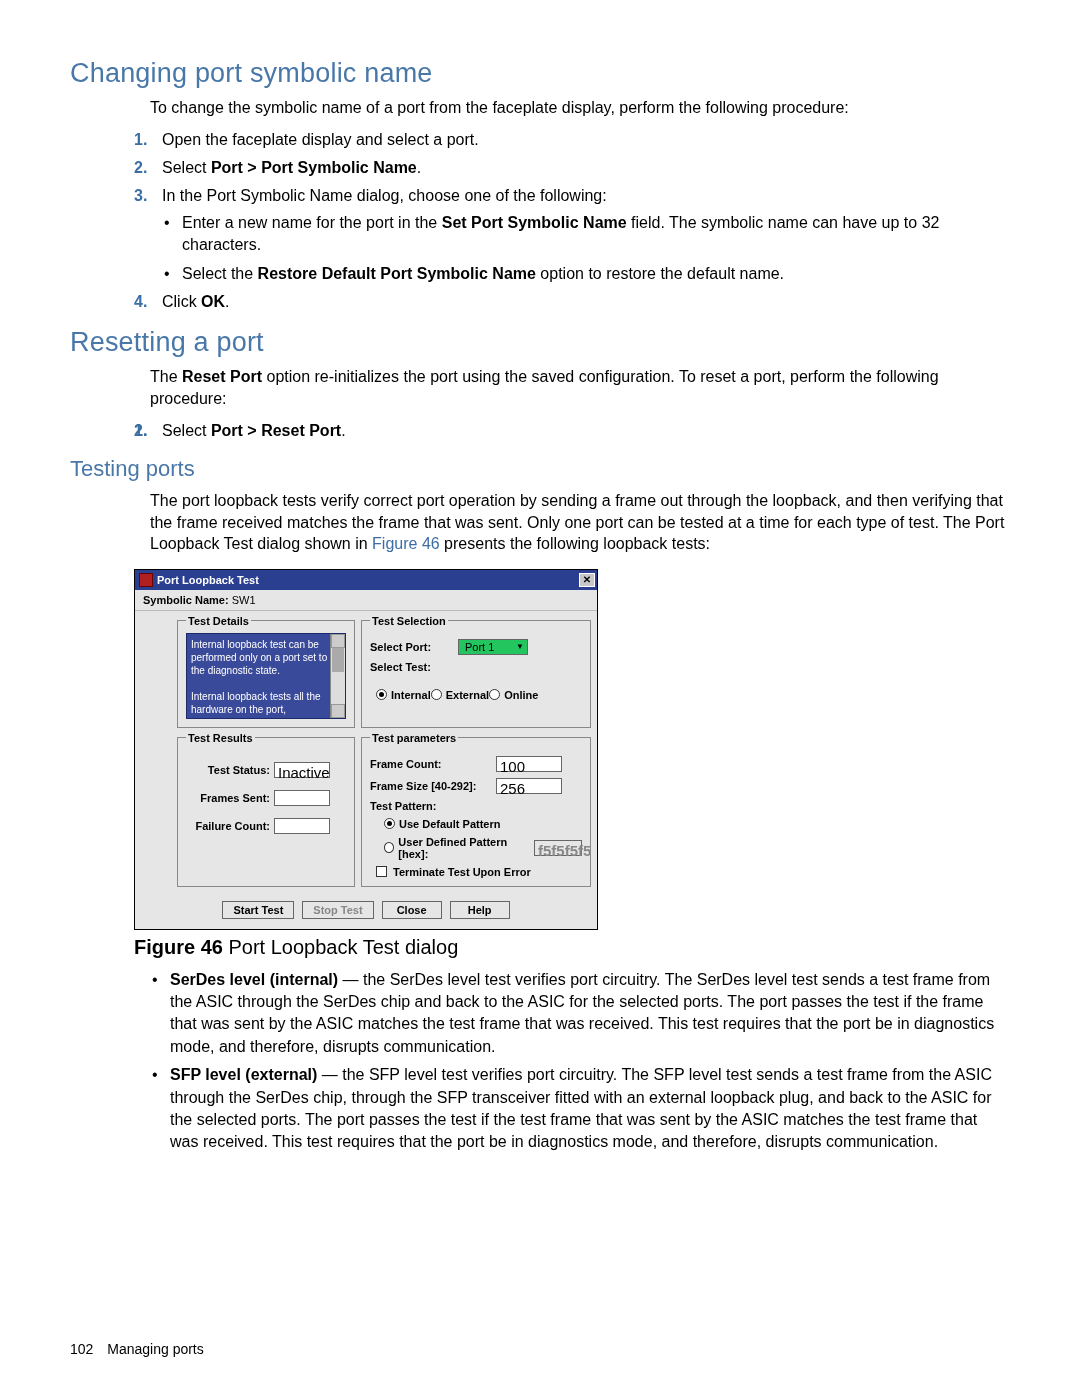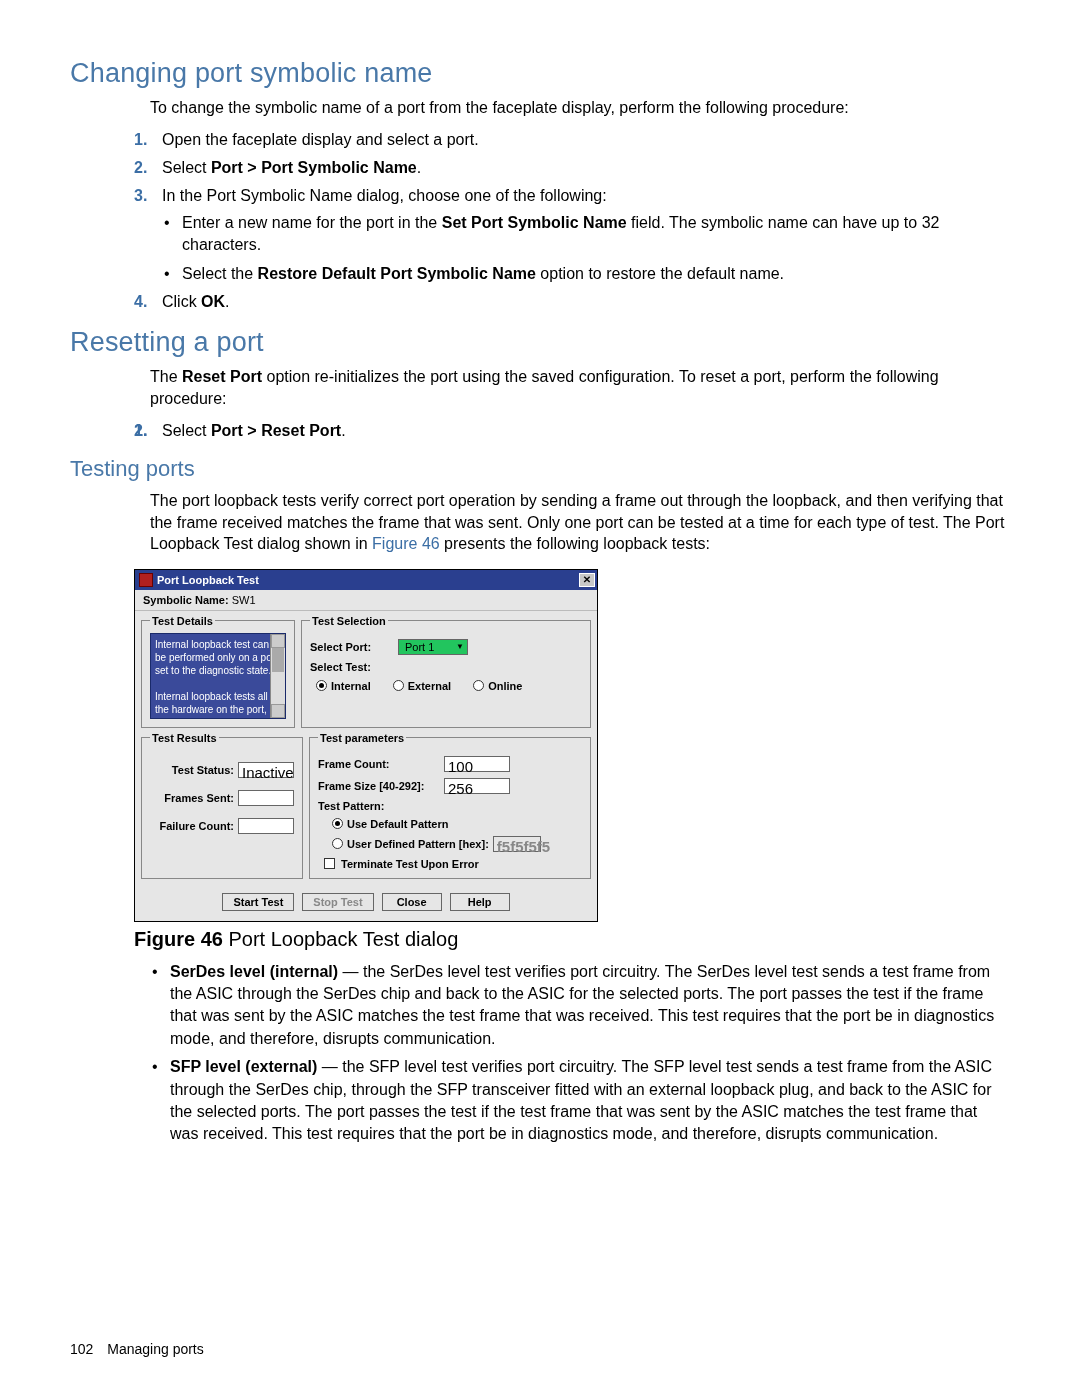"Test Details" .col-left { margin-left: none -> 36px; width: 154px -> 178px }
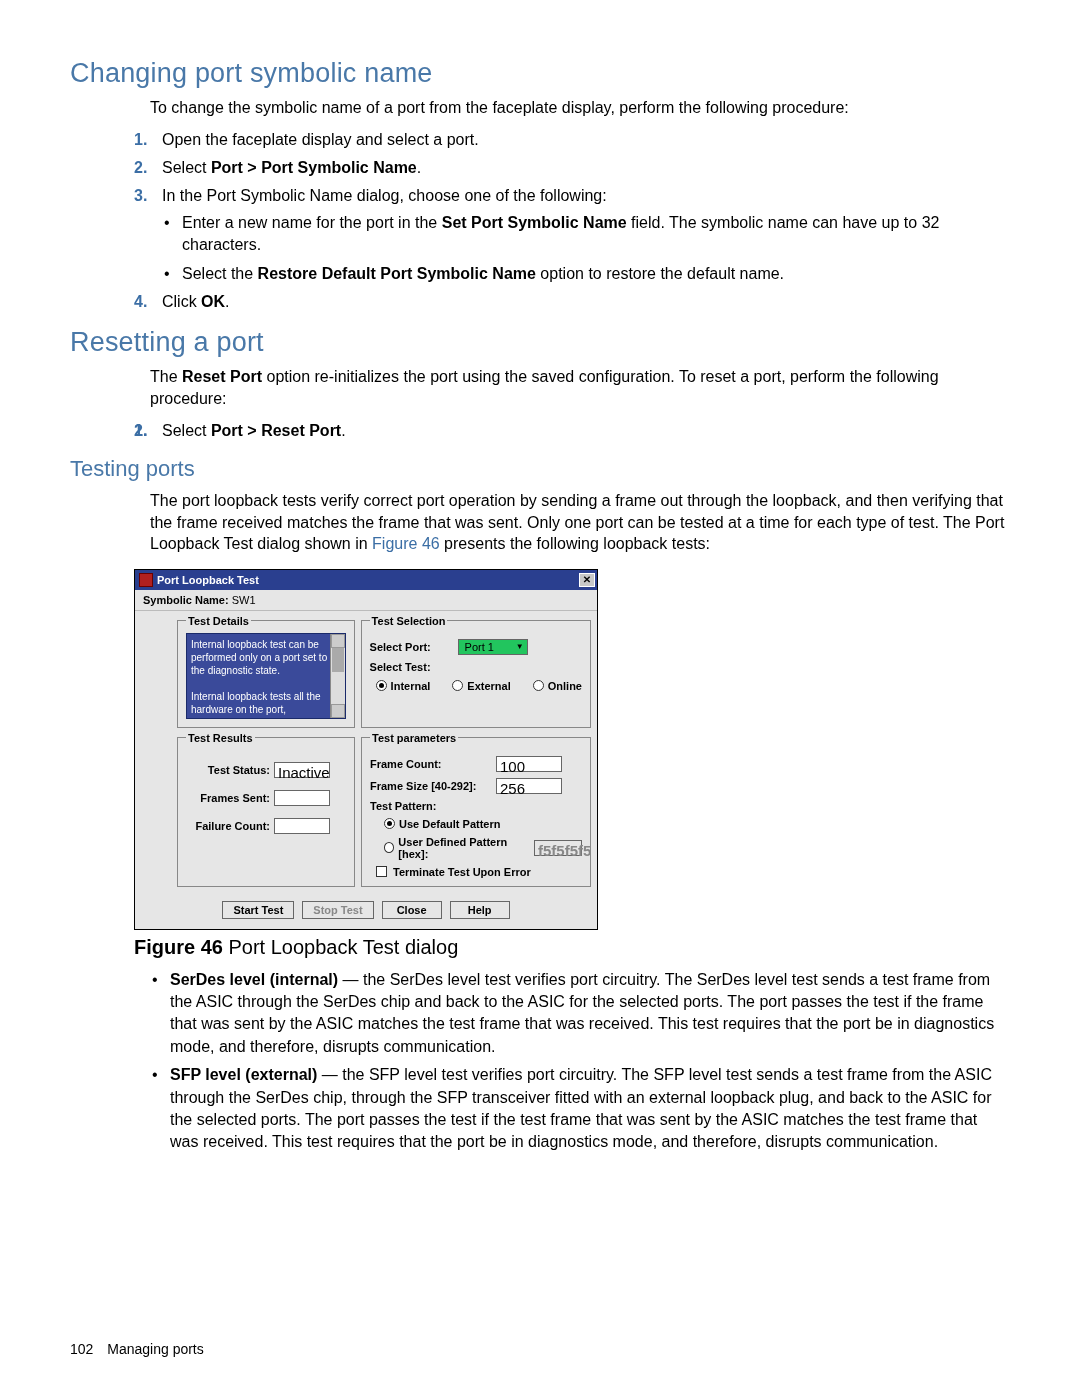"Internal" .radio-row { gap: 22px -> none; margin-top: 7px -> 16px }
